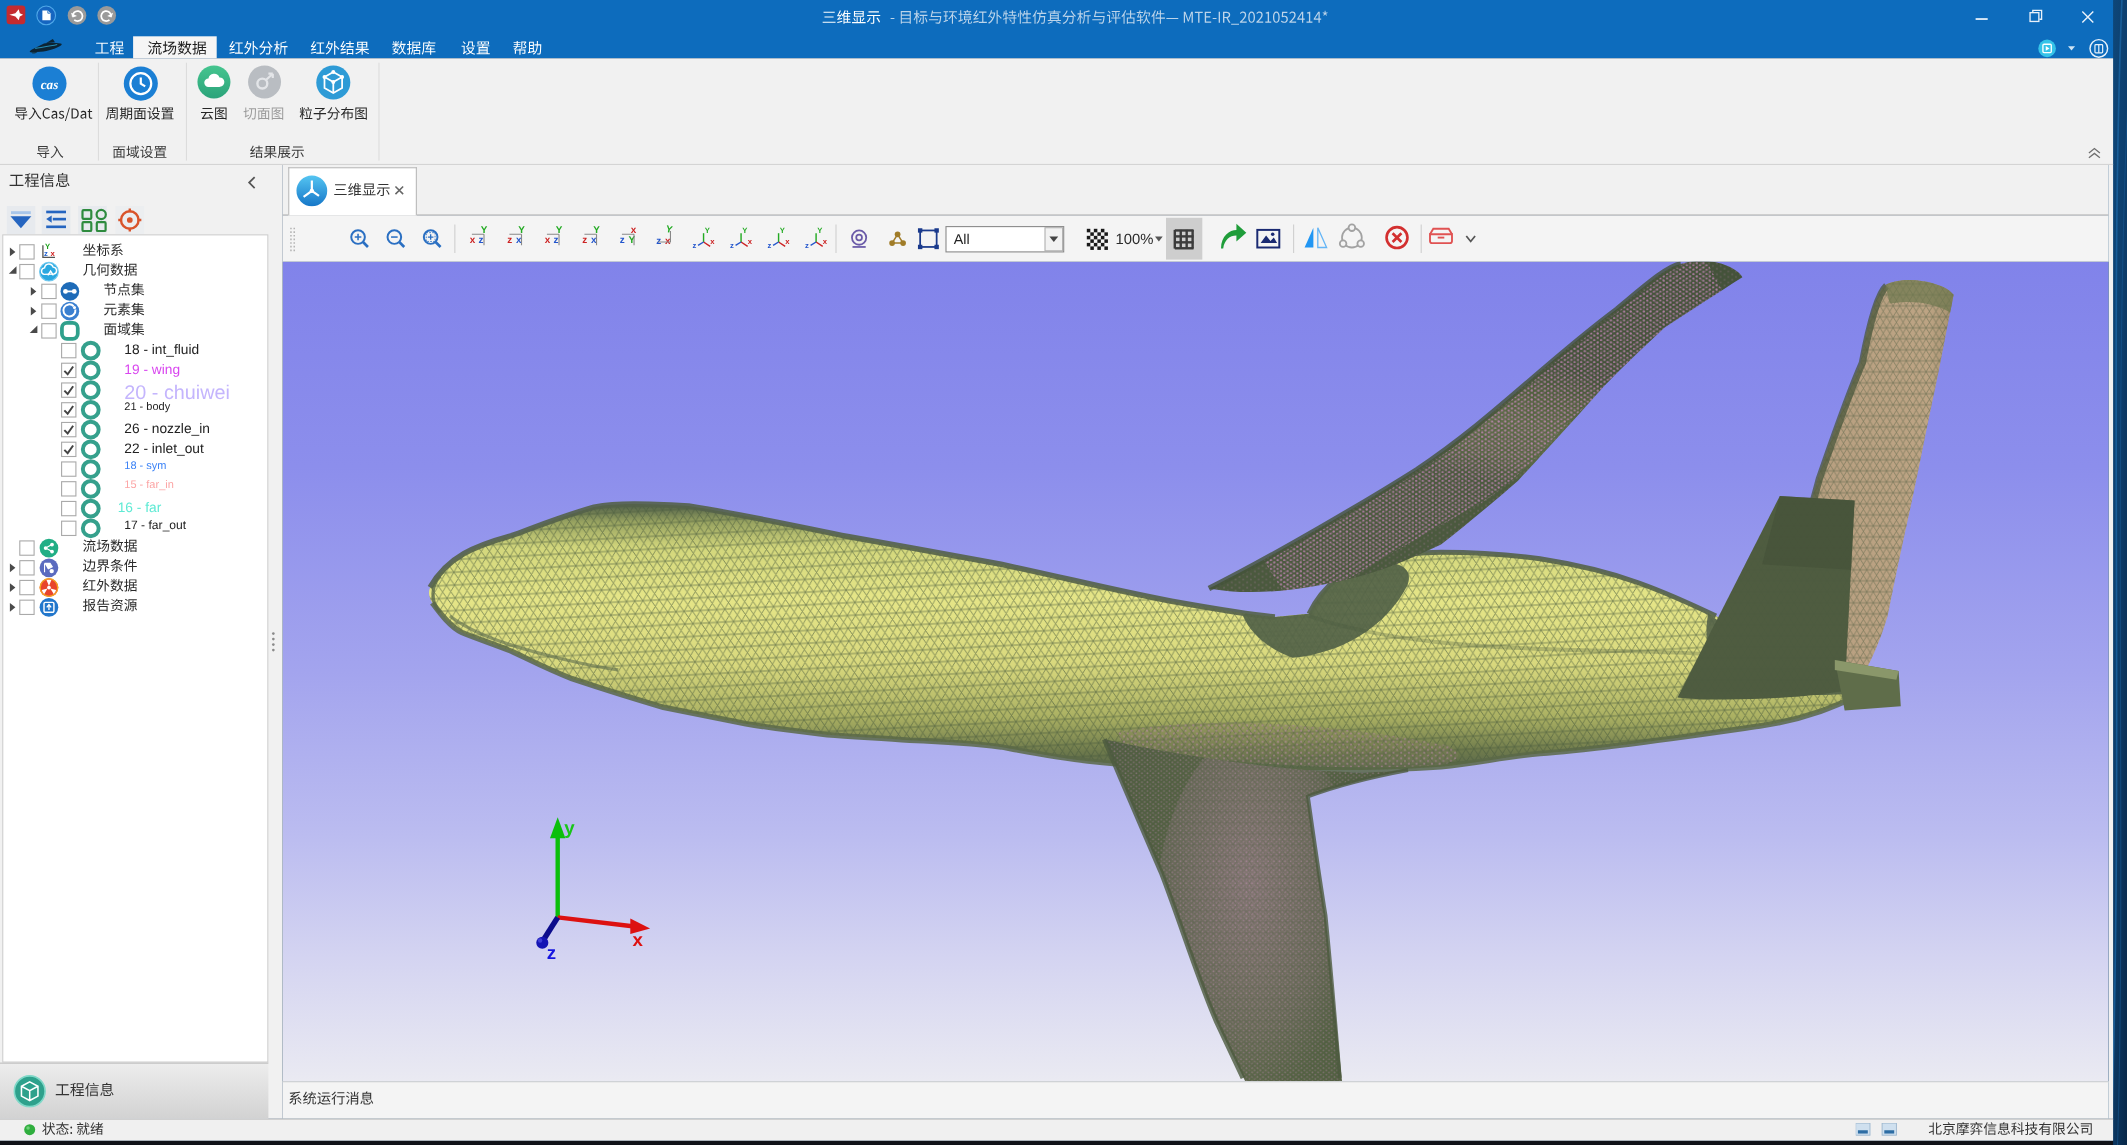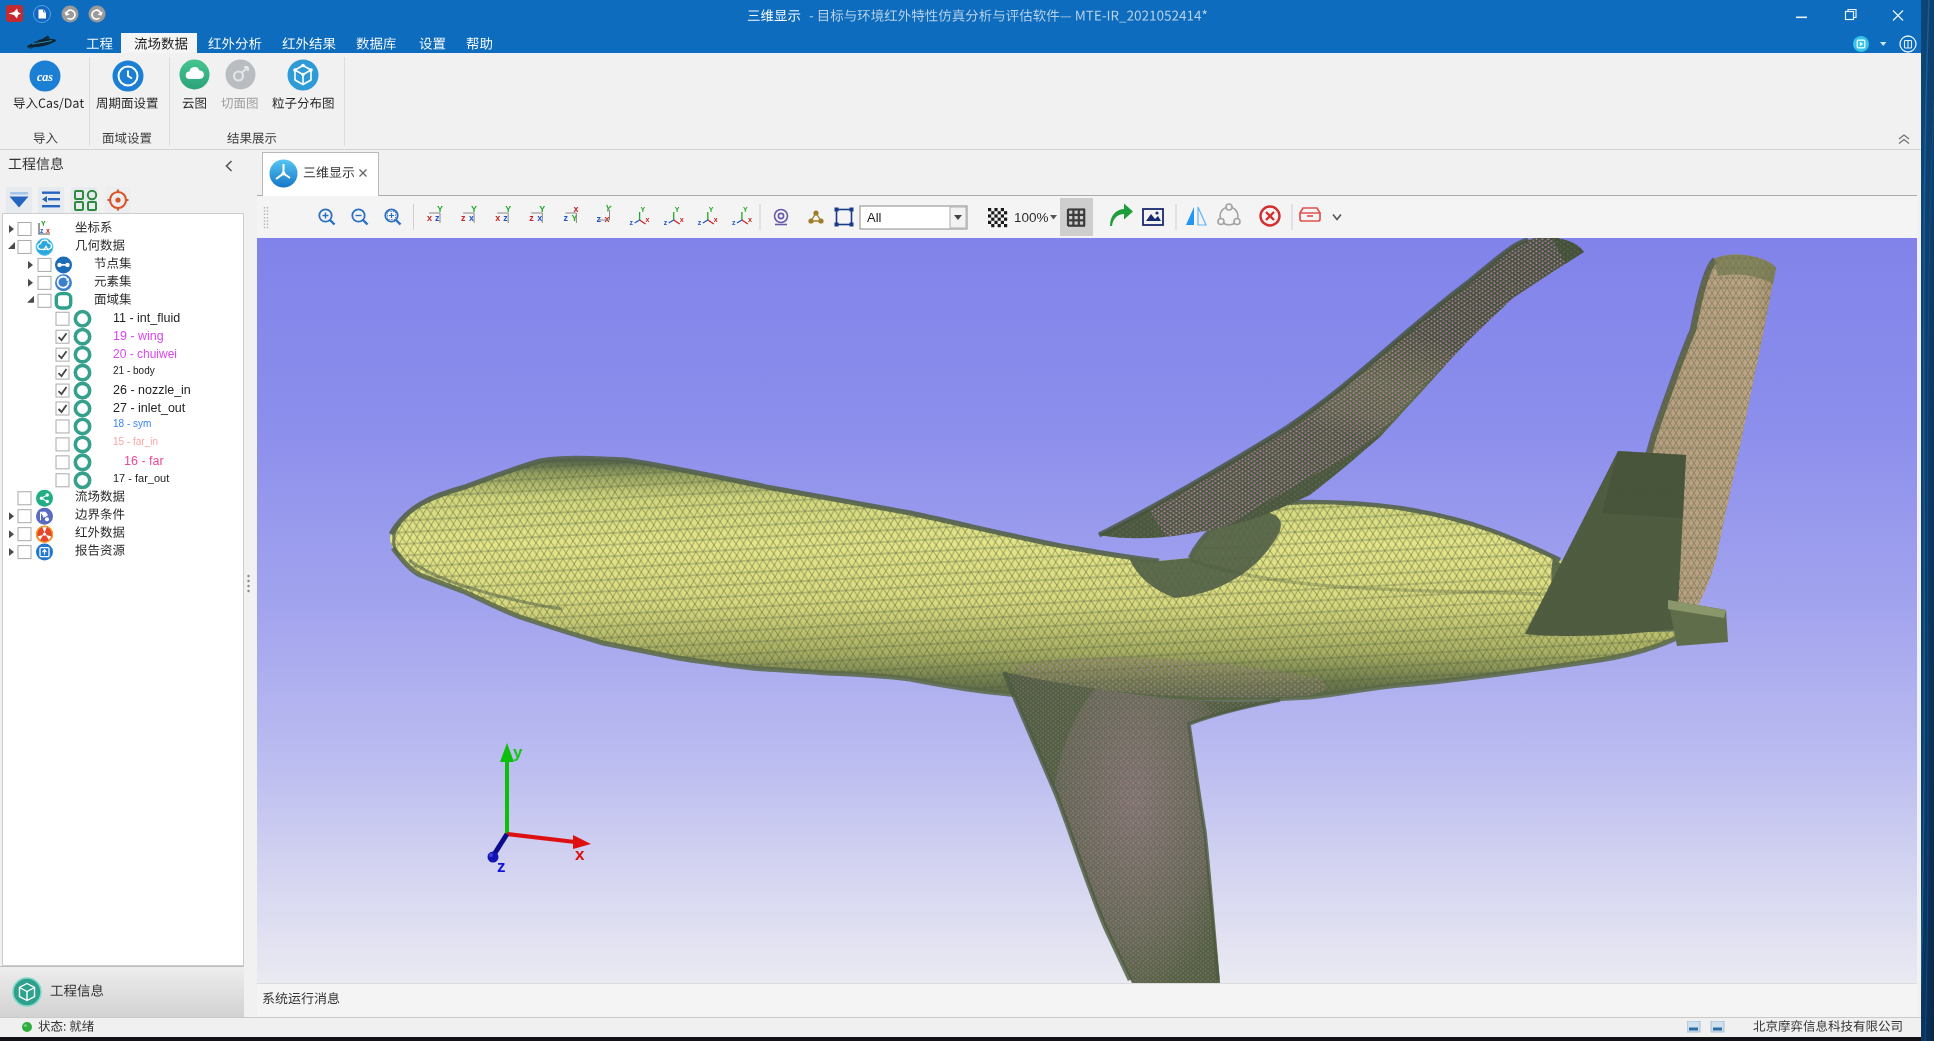"11 - int_fluid" div.abs { text: 11 -> 18 }
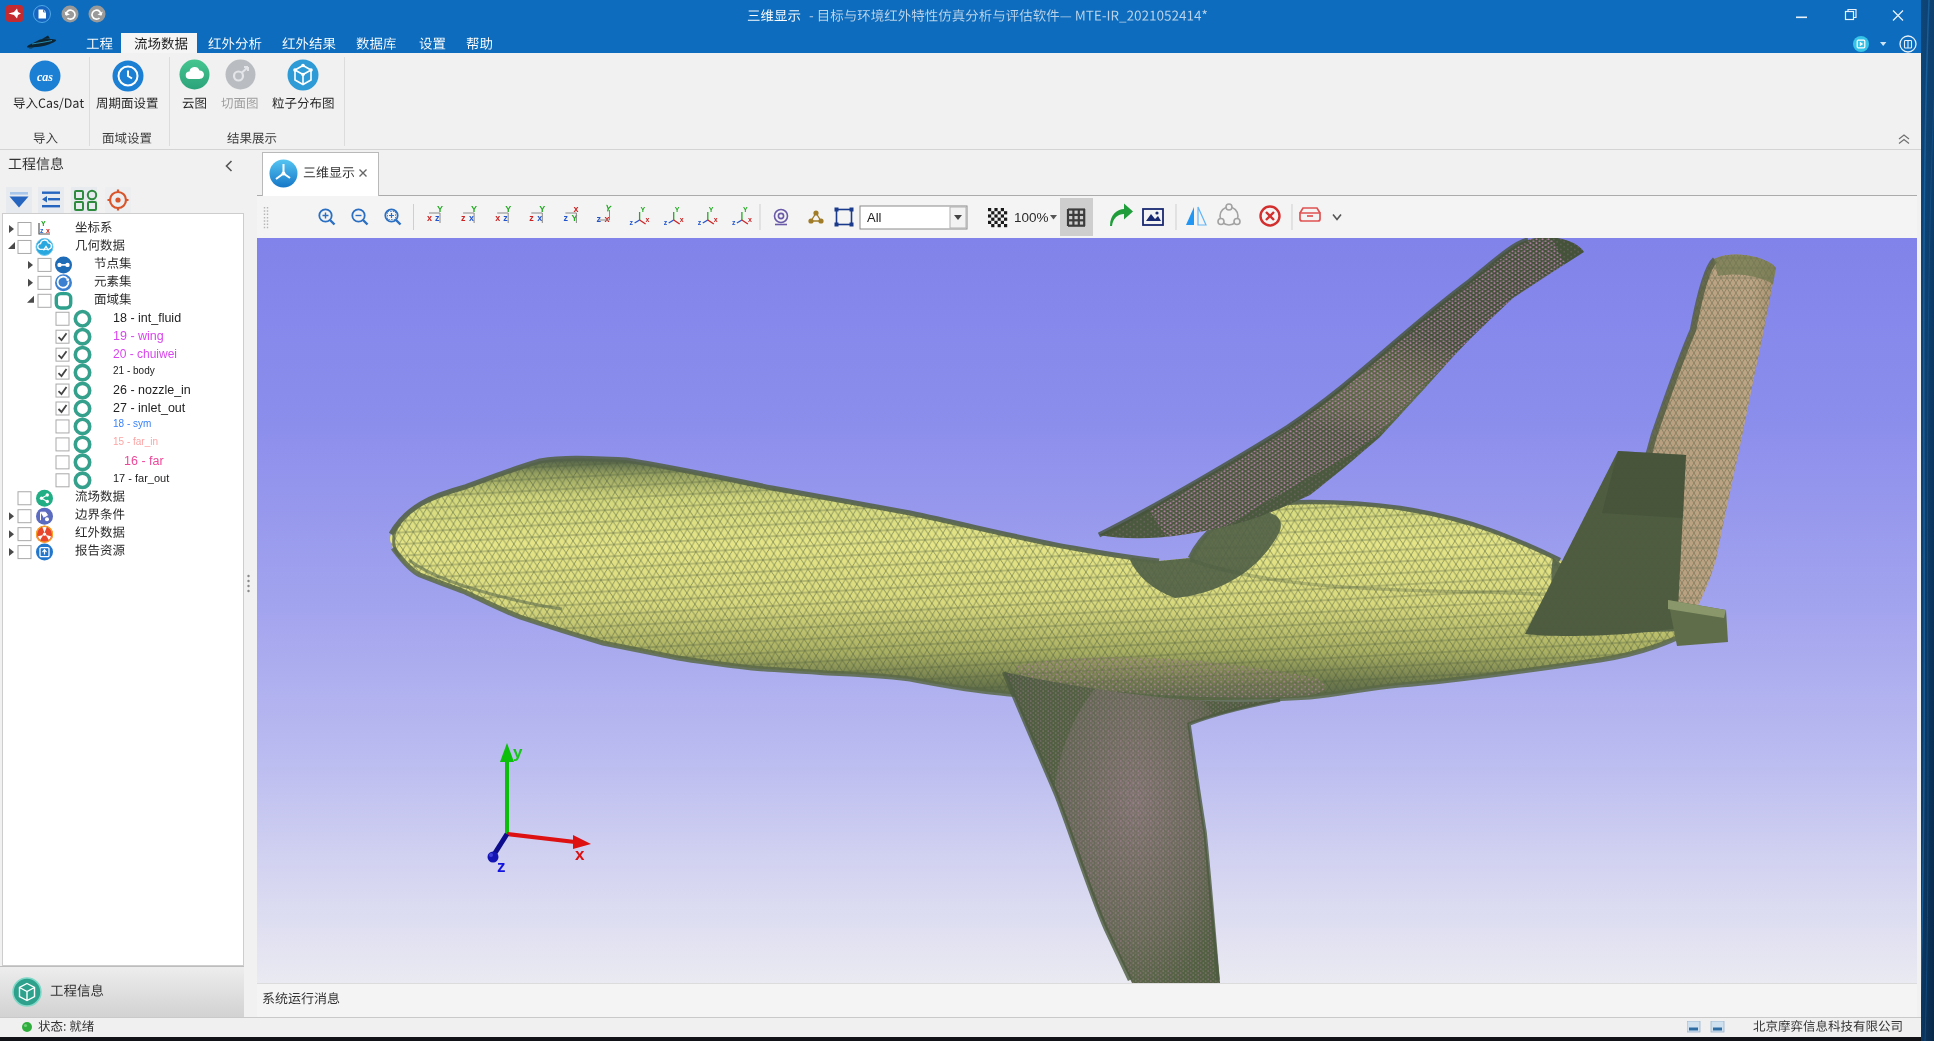"20 - chuiwei" div.abs { color: #d946ef -> #c4b5fd; font-size: 12px -> 18px }
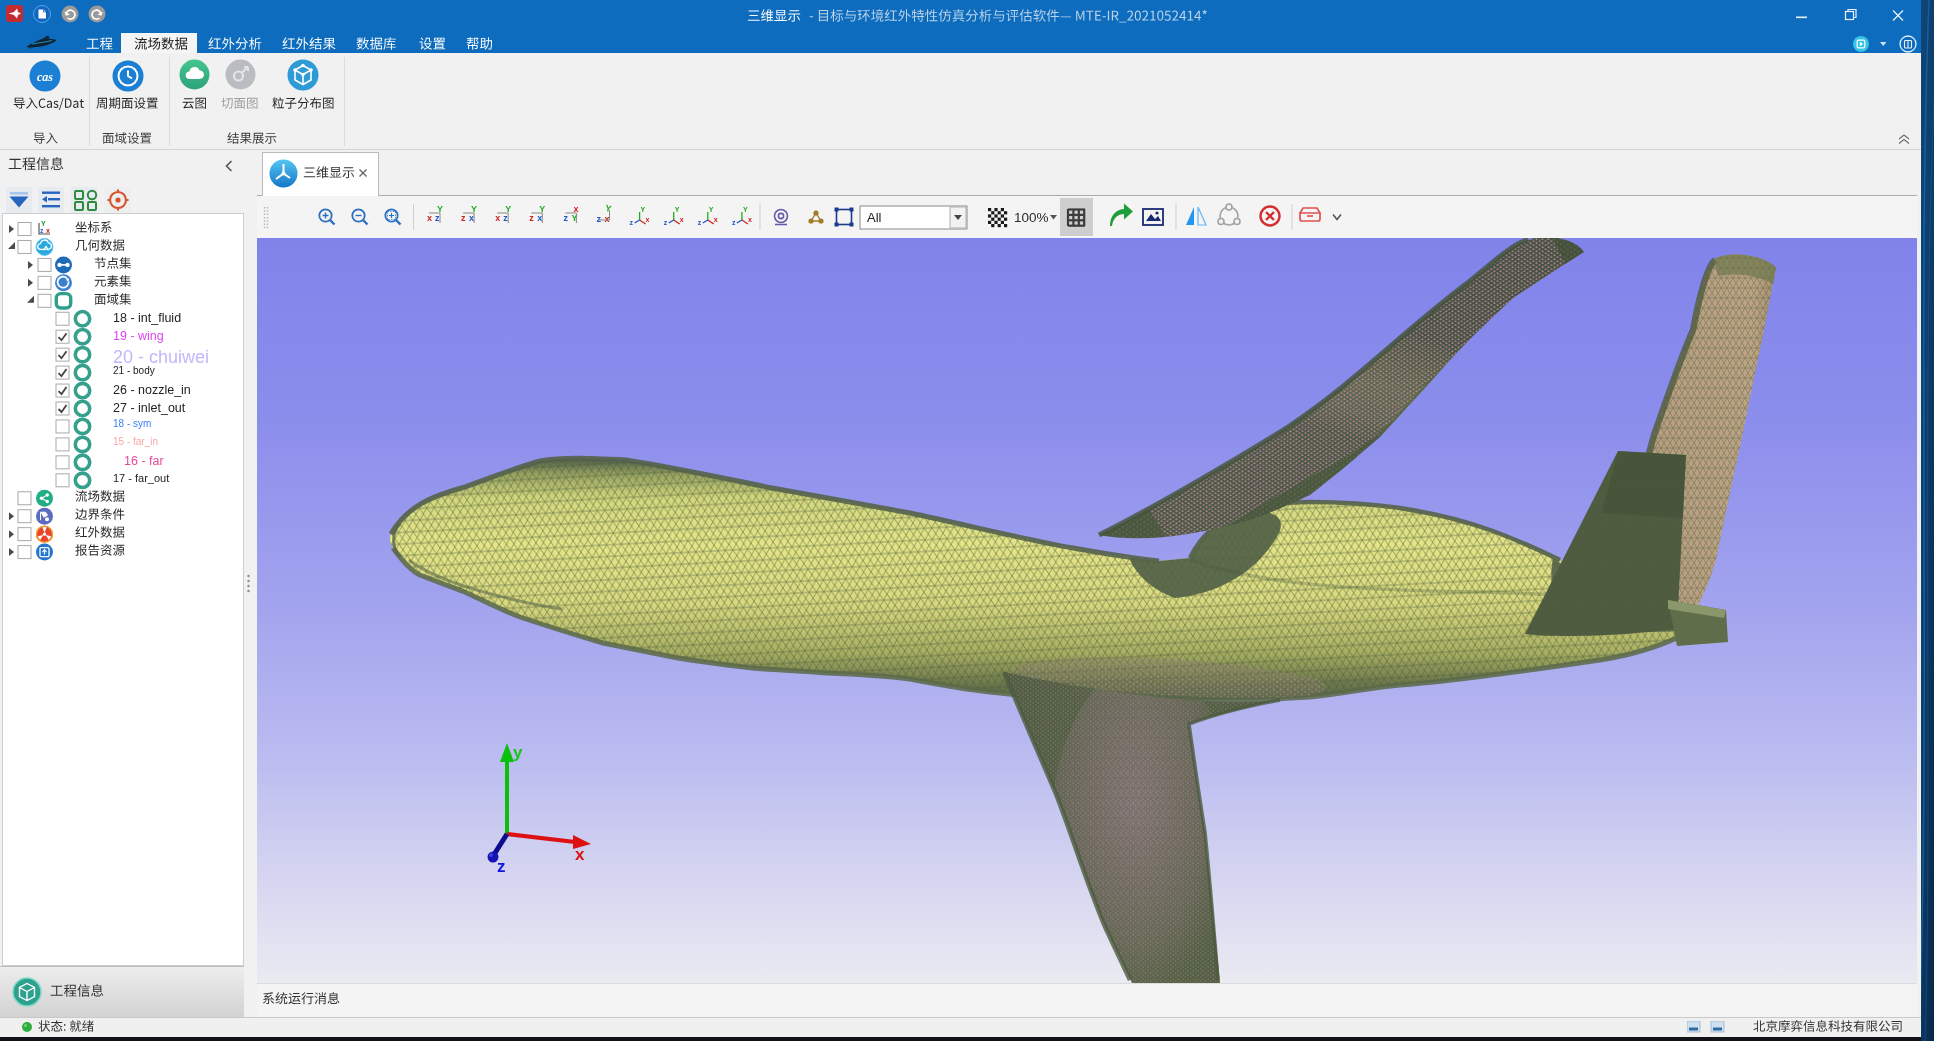"27 - inlet_out" div.abs { text: 27 -> 22 }
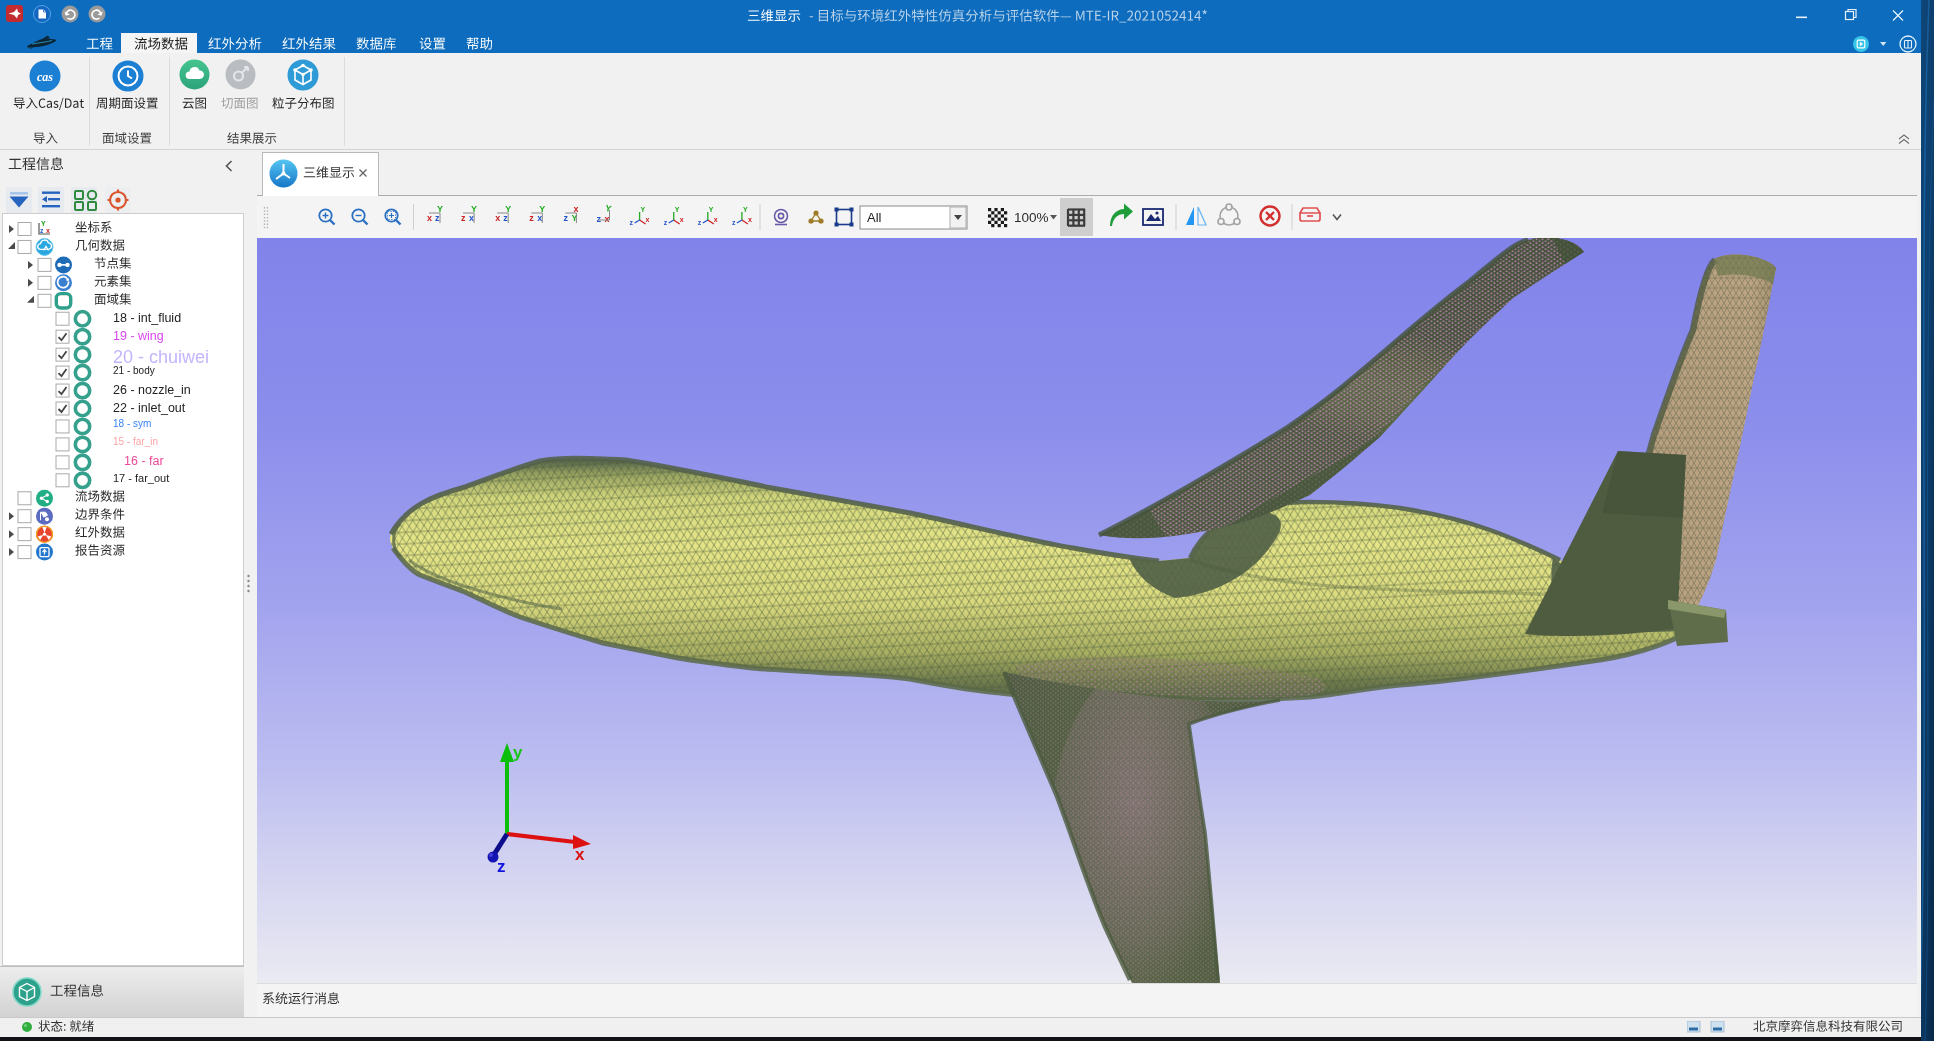"16 - far" div.abs { color: #ec4899 -> #5eead4; left: 124px -> 107px }
